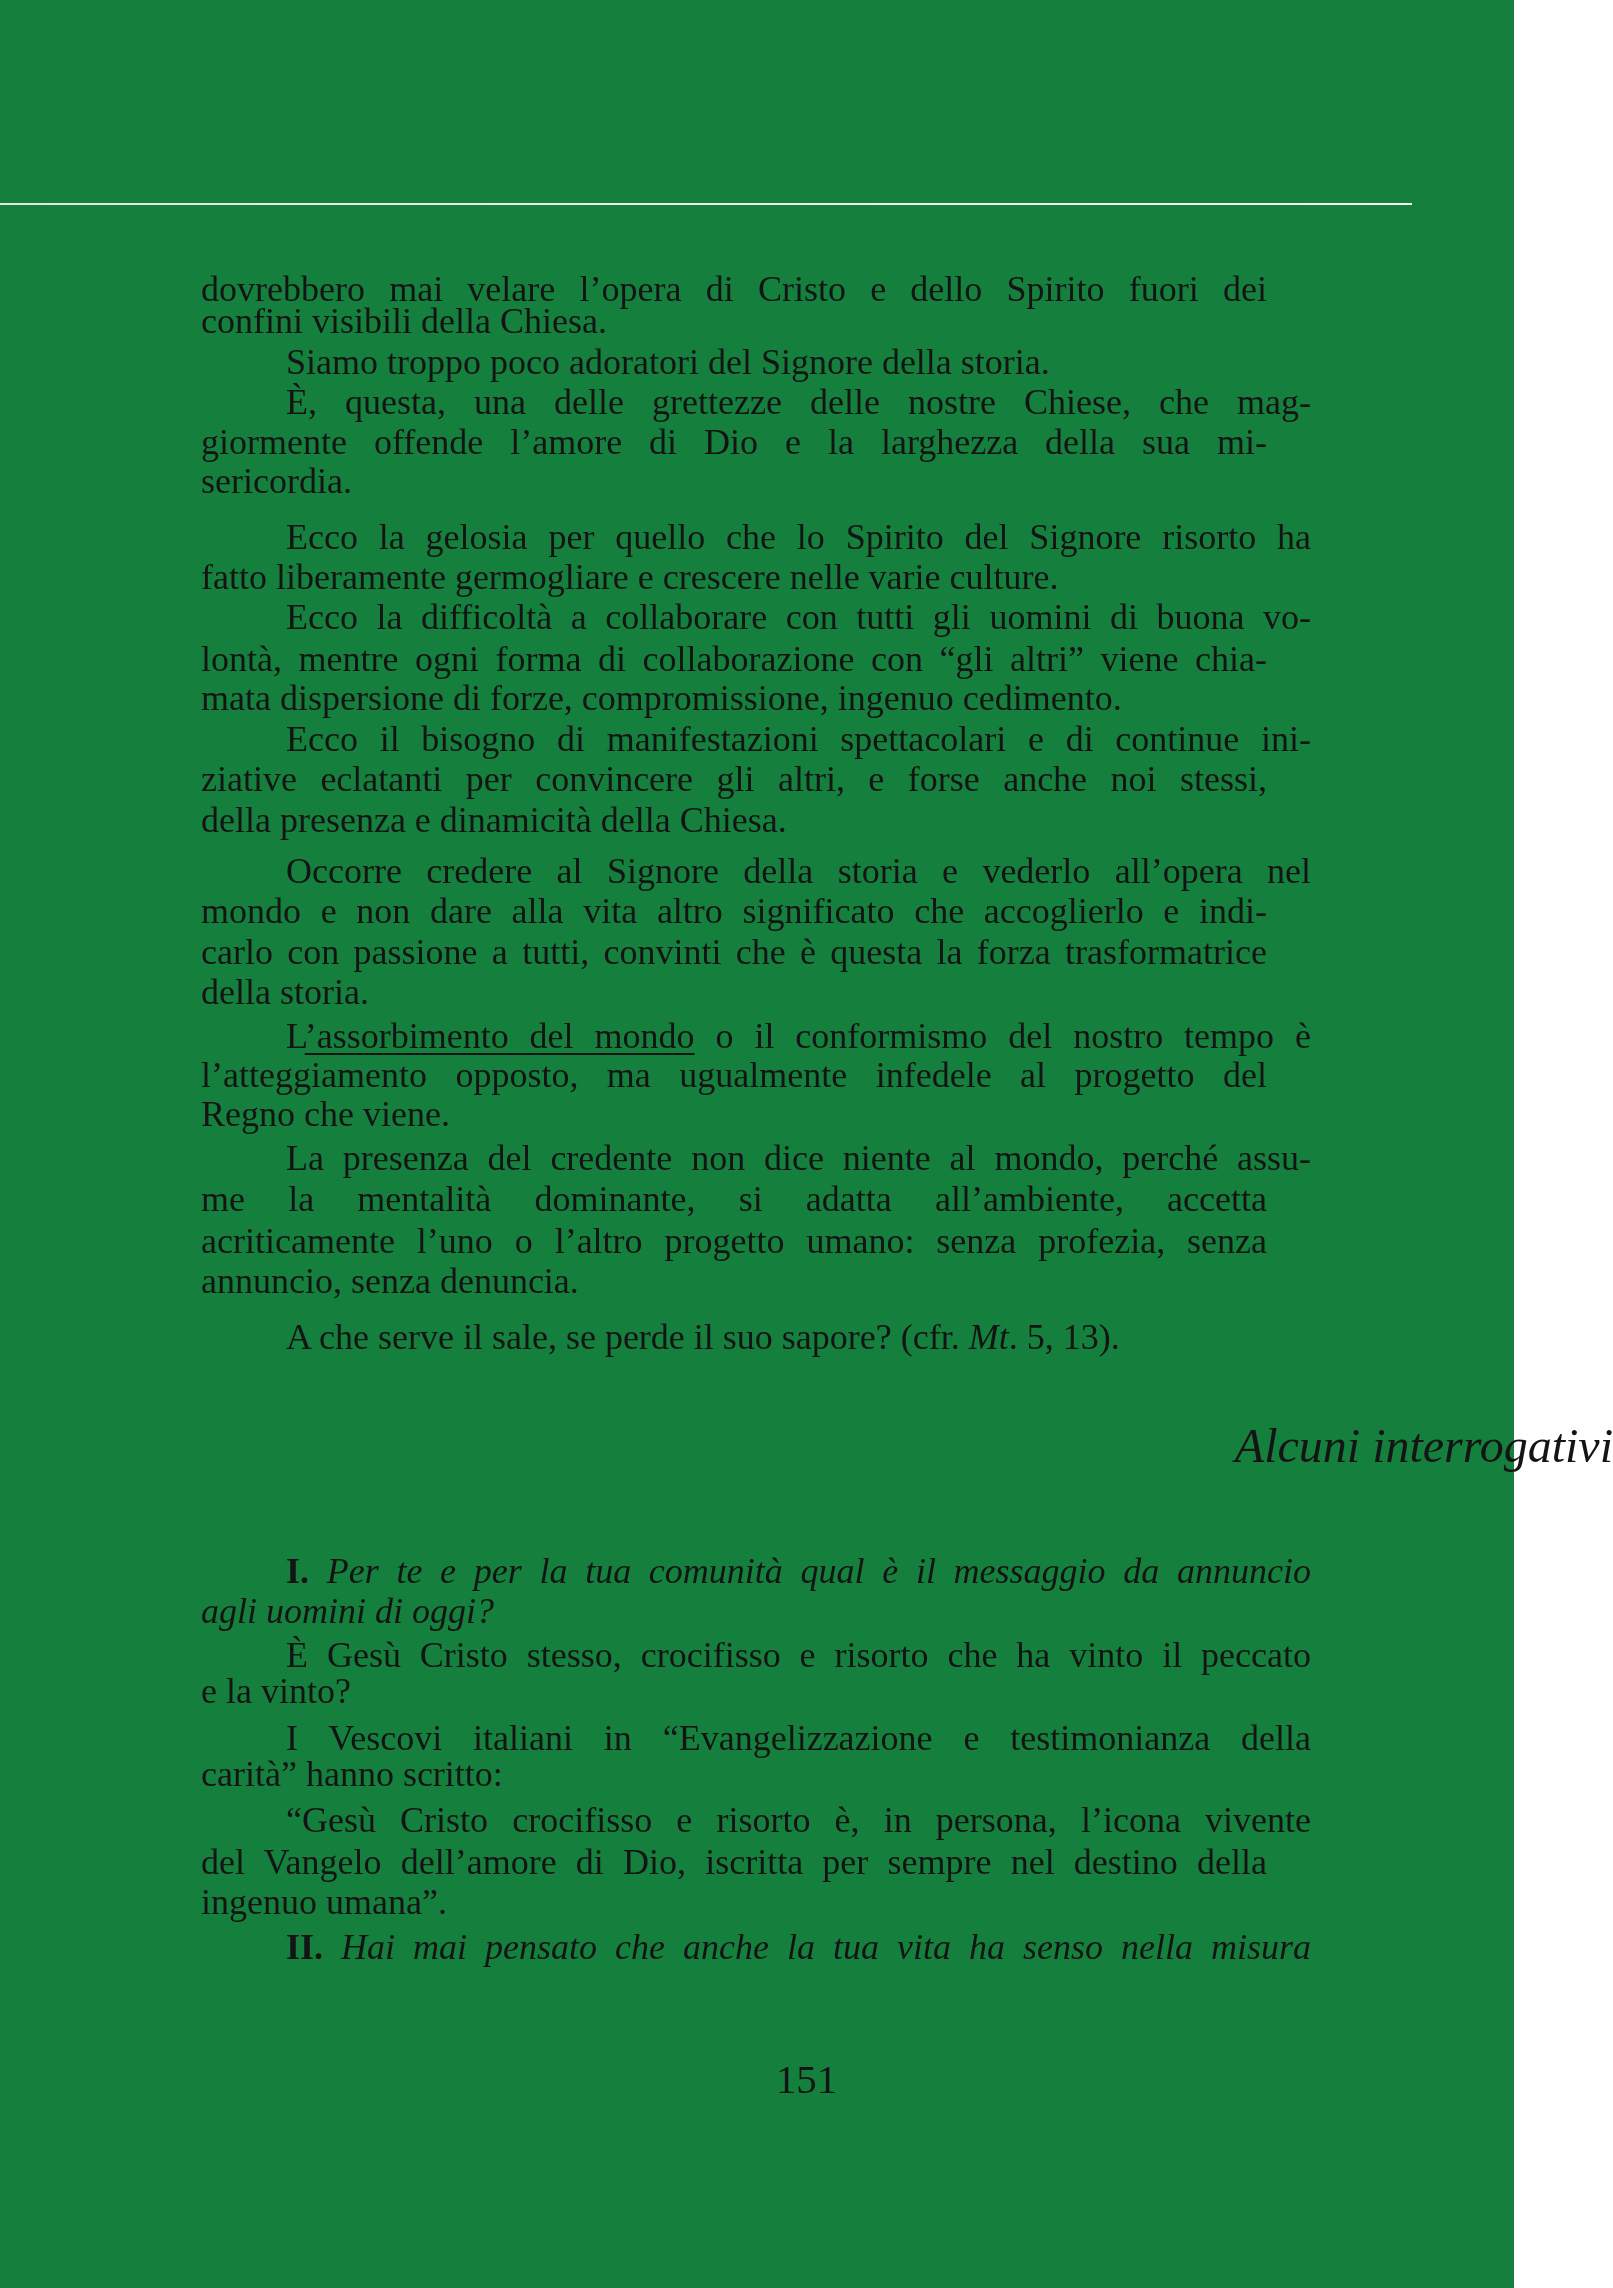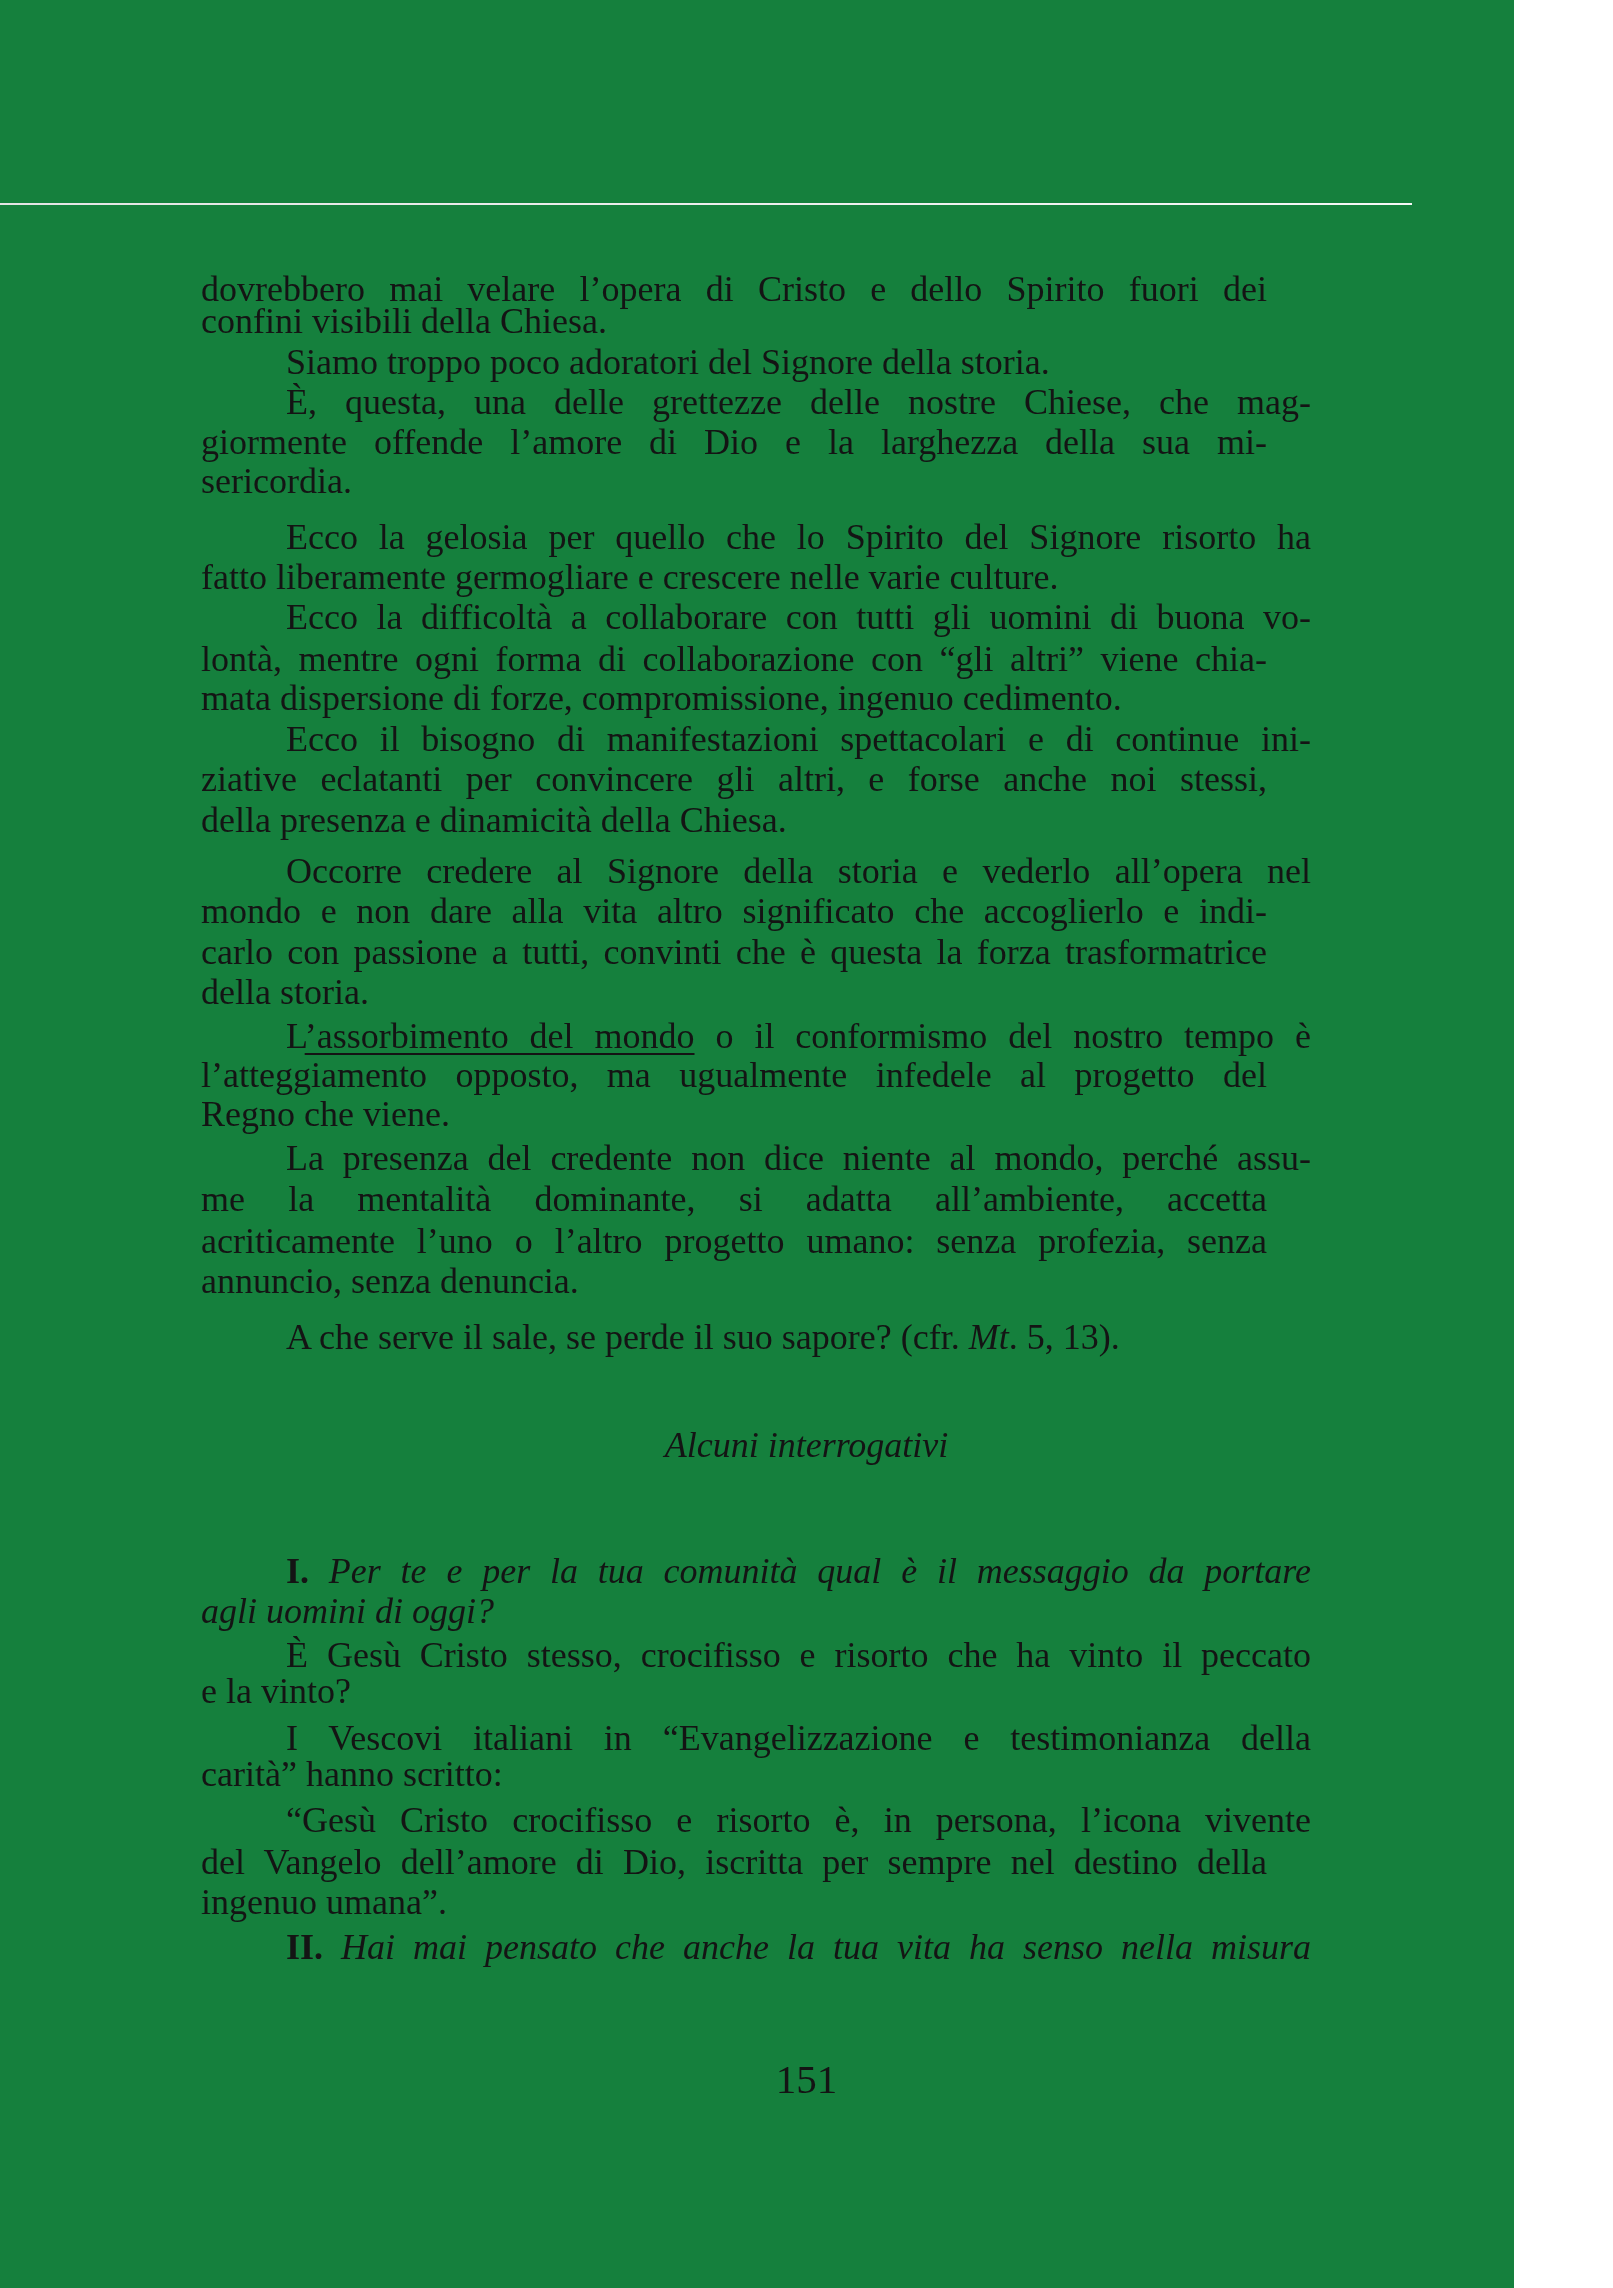"Alcuni interrogativi" .heading { font-size: 36px -> 48px; text-align: center -> right }
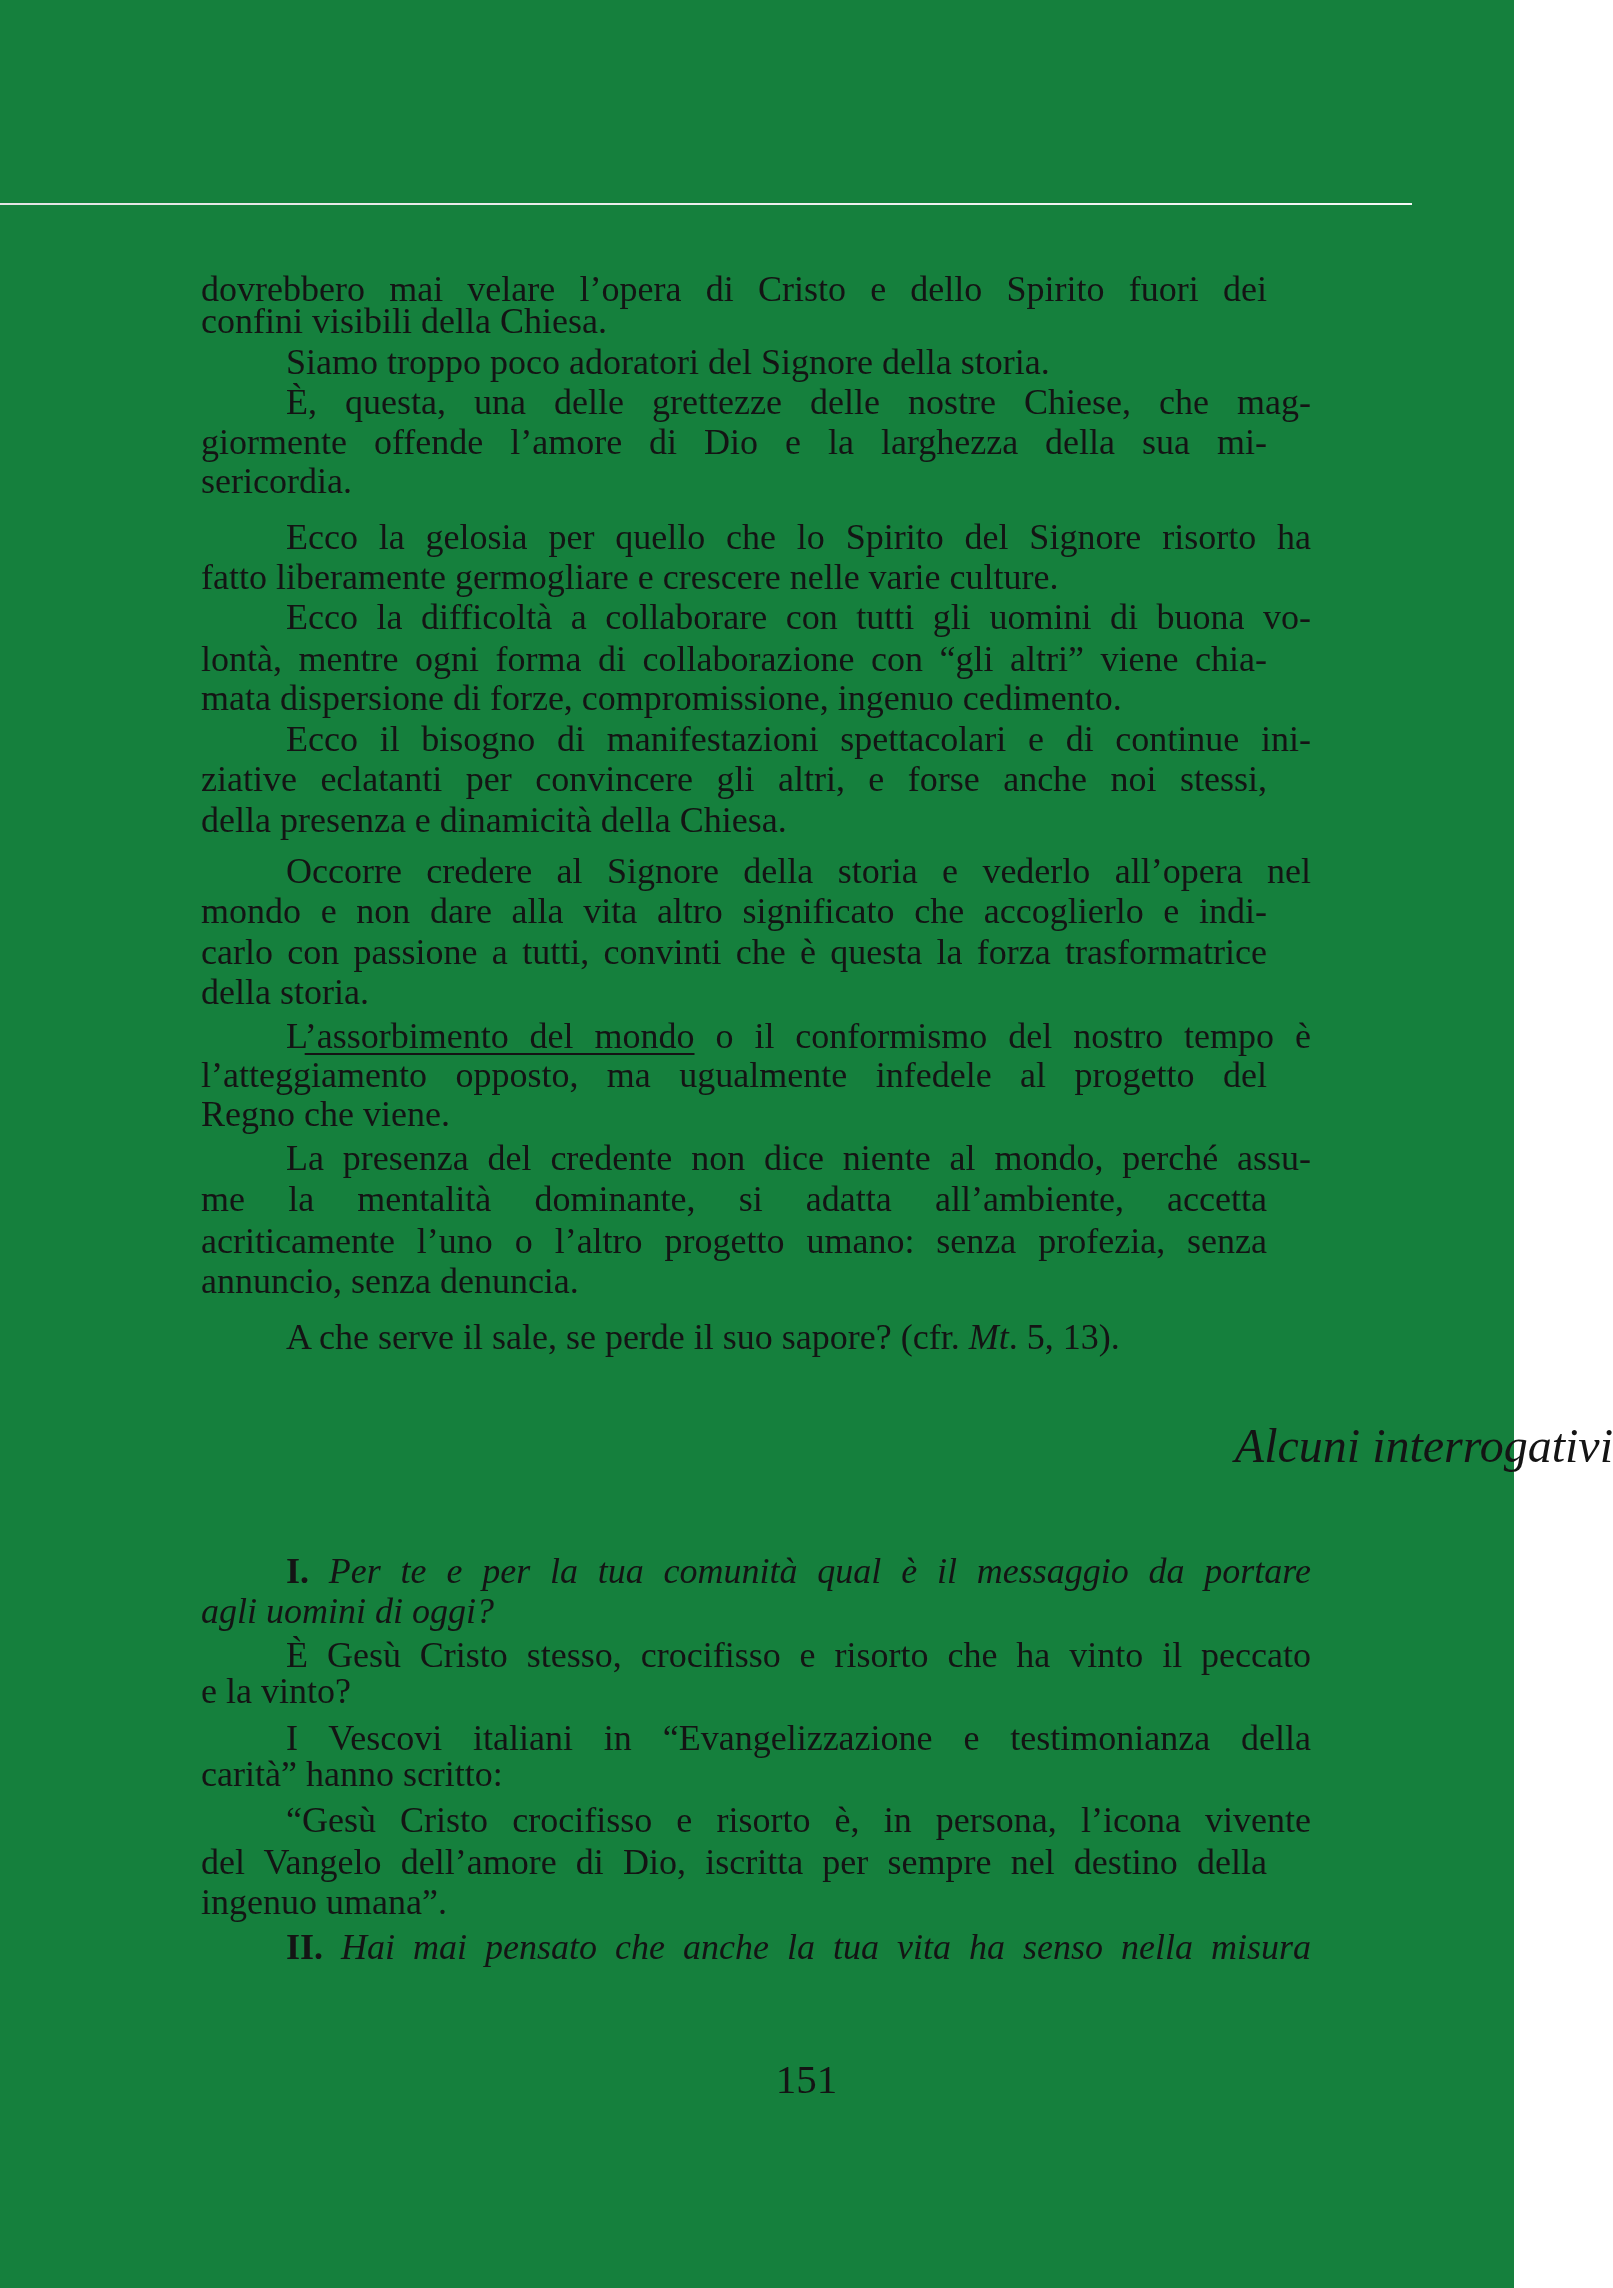"Per te e per la" span.it { text: portare -> annuncio }
